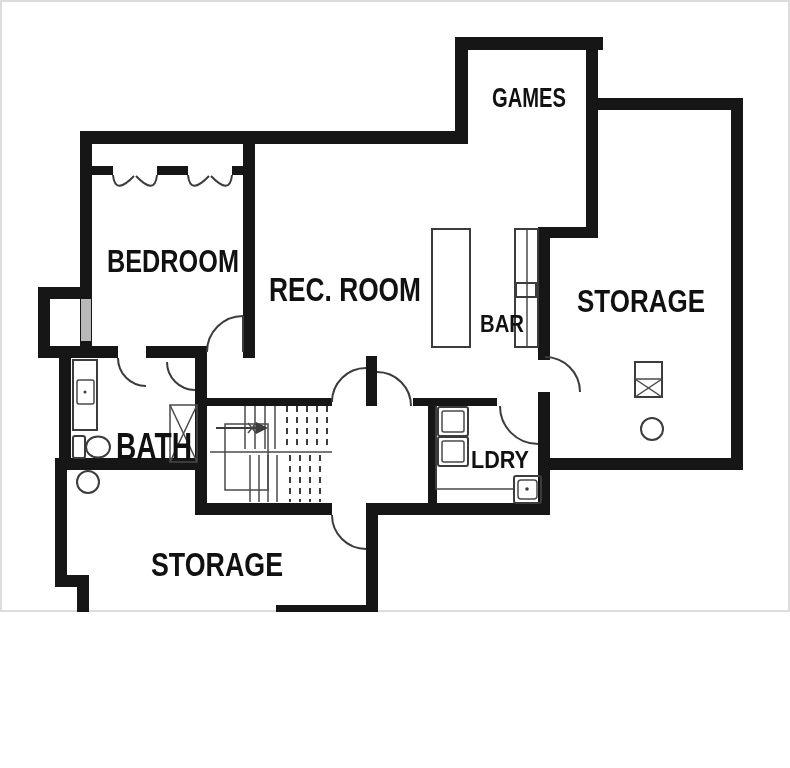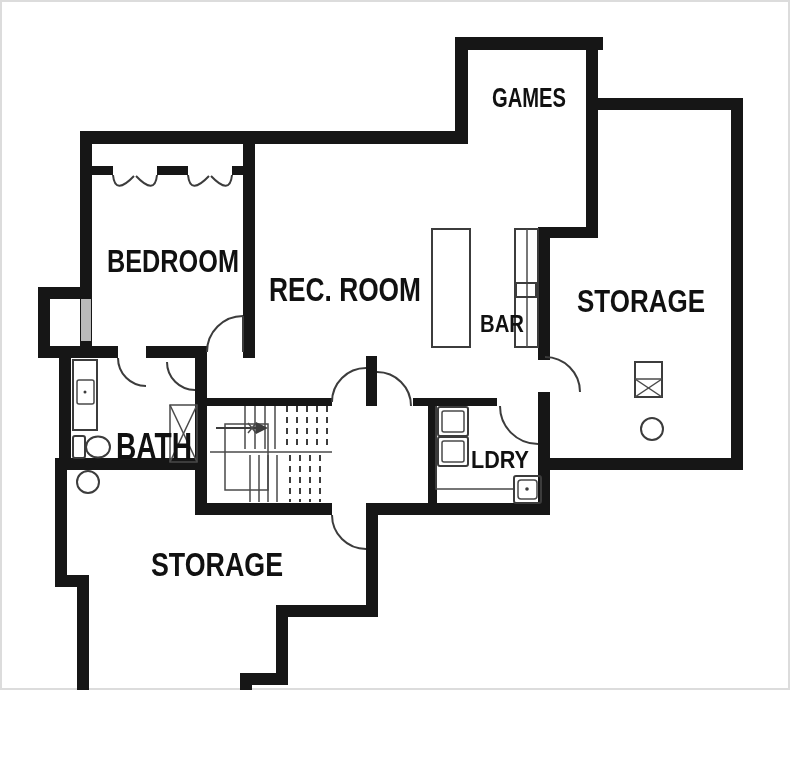"GAMES" .canvas { height: 690px -> 612px }
